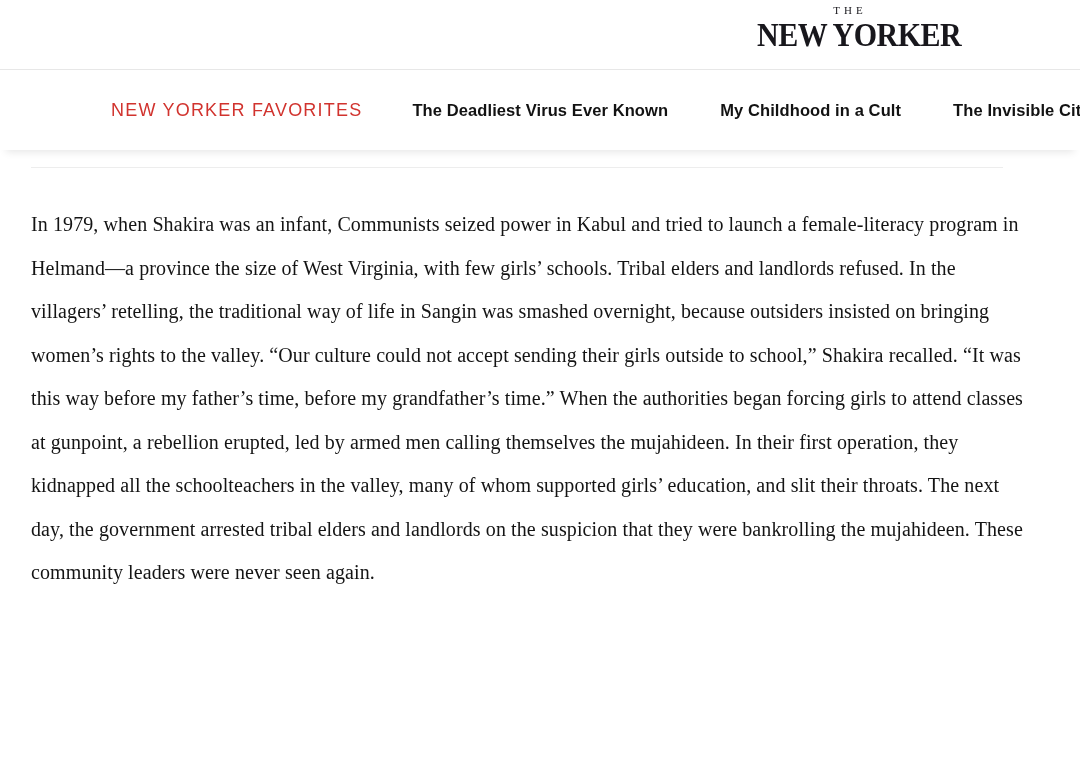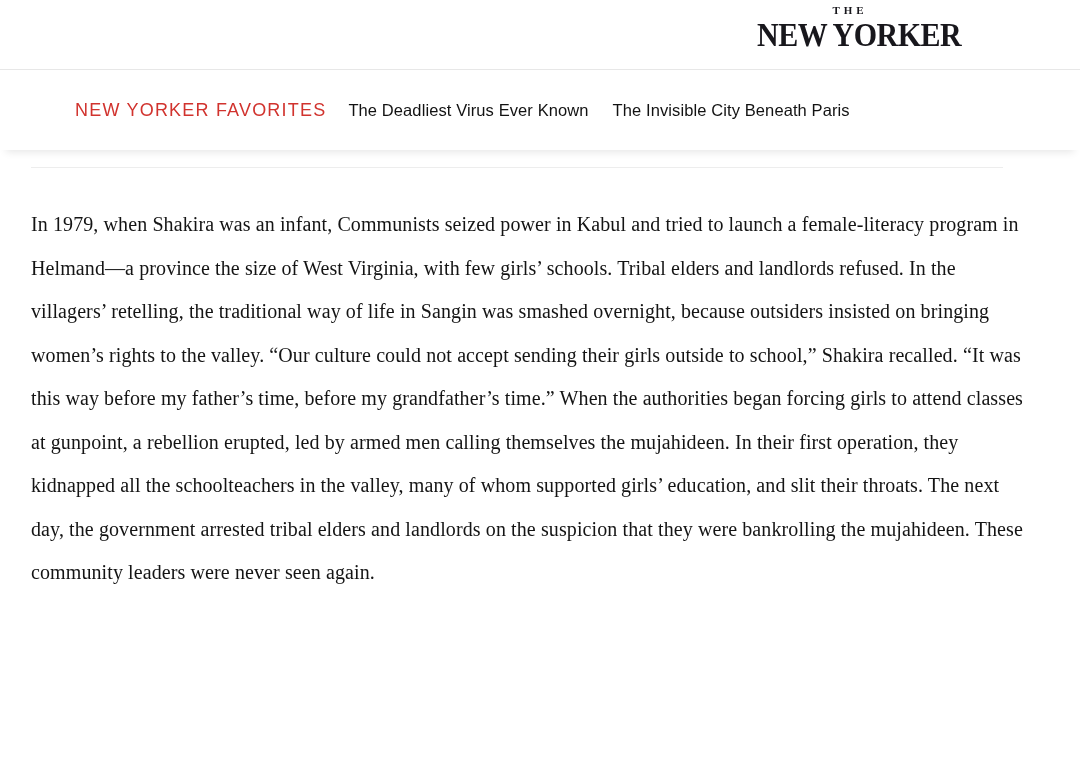"THE" .logo .the { font-weight: 700 -> 400 }
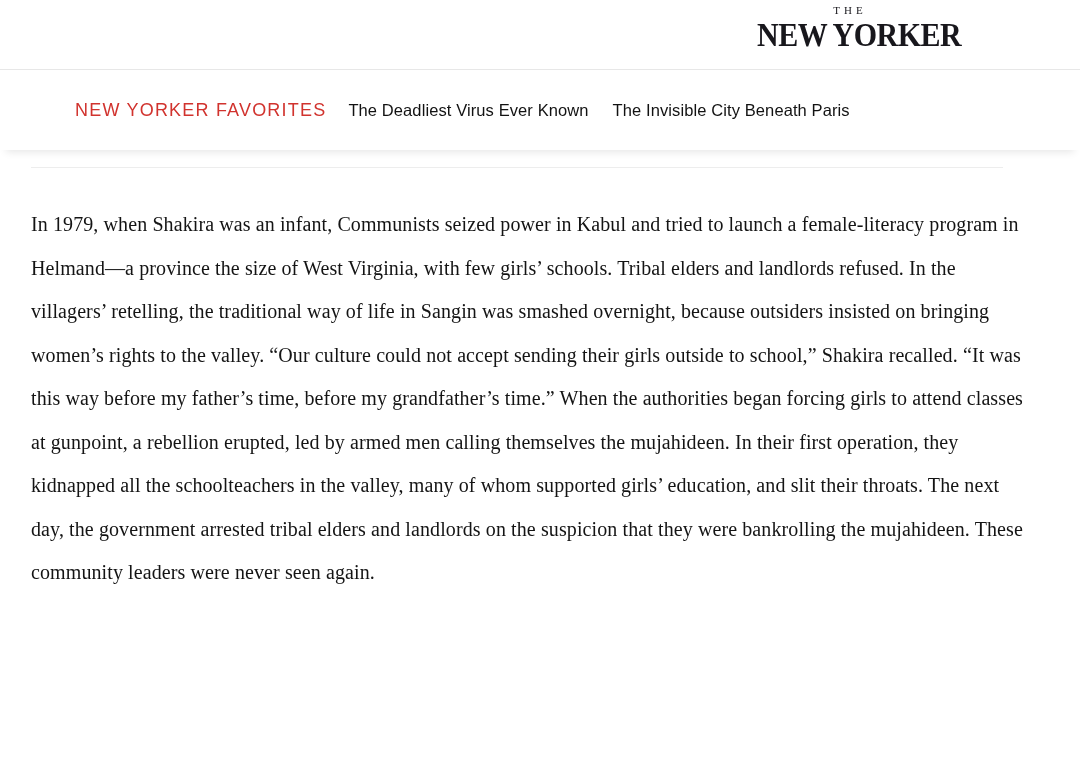"NEW YORKER FAVORITES" .favorites-nav { gap: none -> 28px; padding-left: 75px -> 111px }
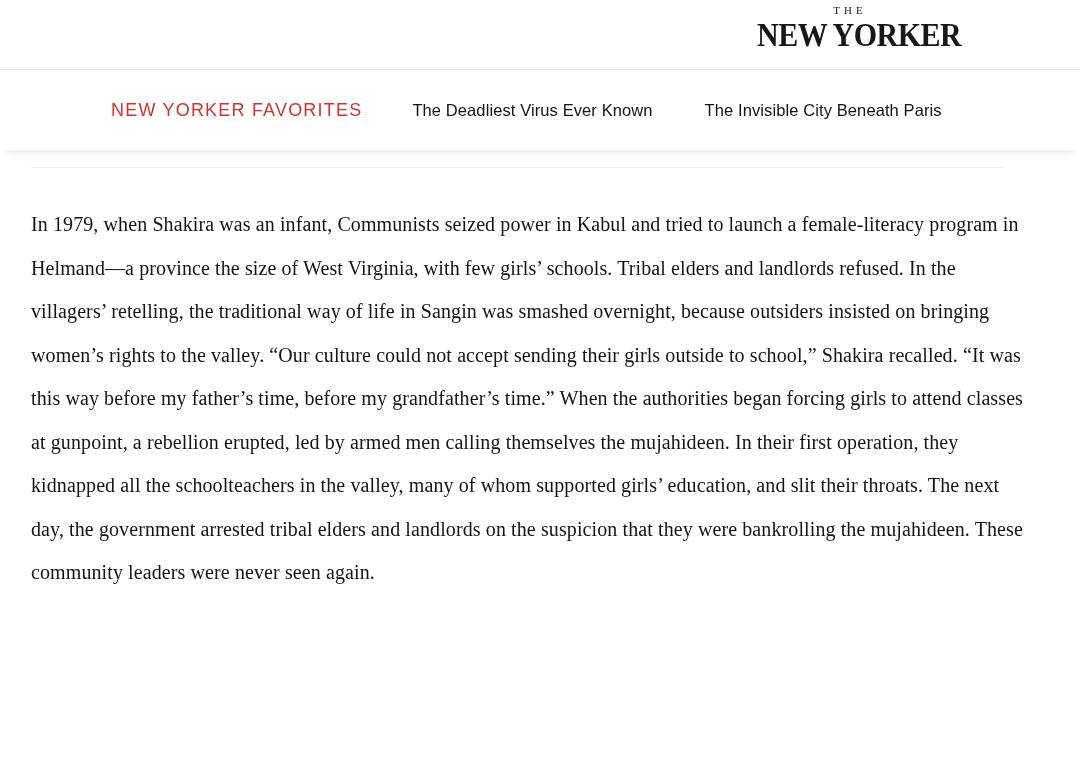"The Deadliest Virus Ever Known" .nav-link { font-weight: 400 -> 700 }
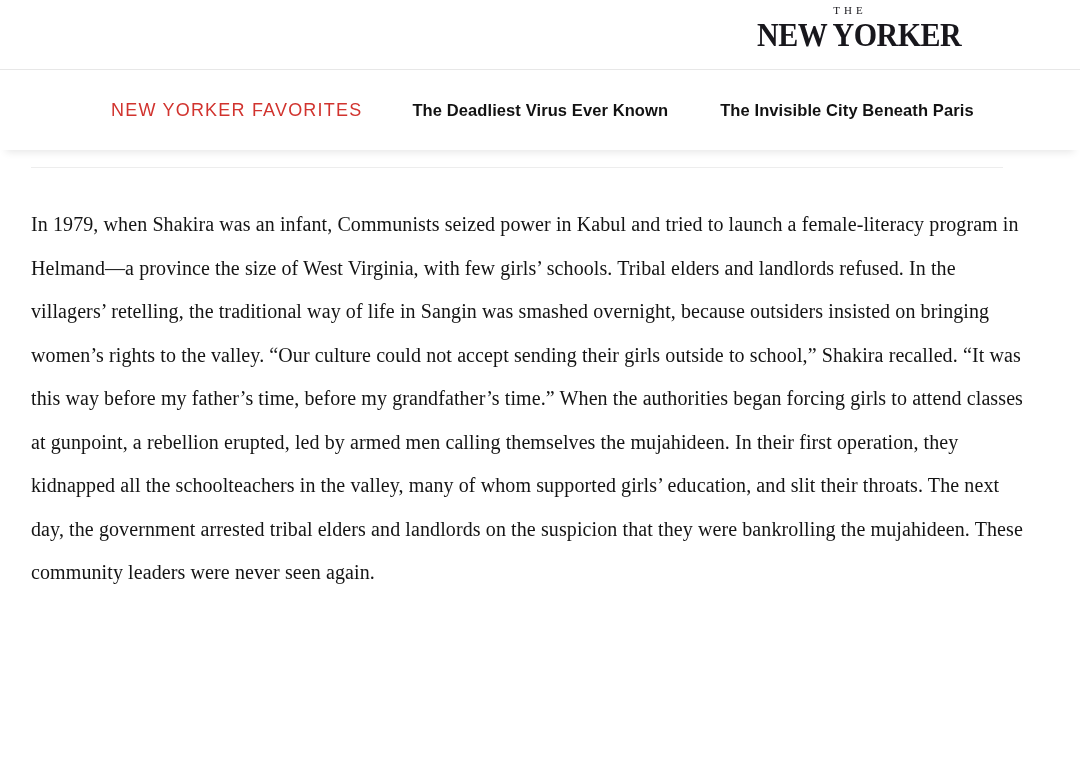"My Childhood in a Cult" a.nav-link { html: none -> <a>My Childhood in a Cult</a> }
